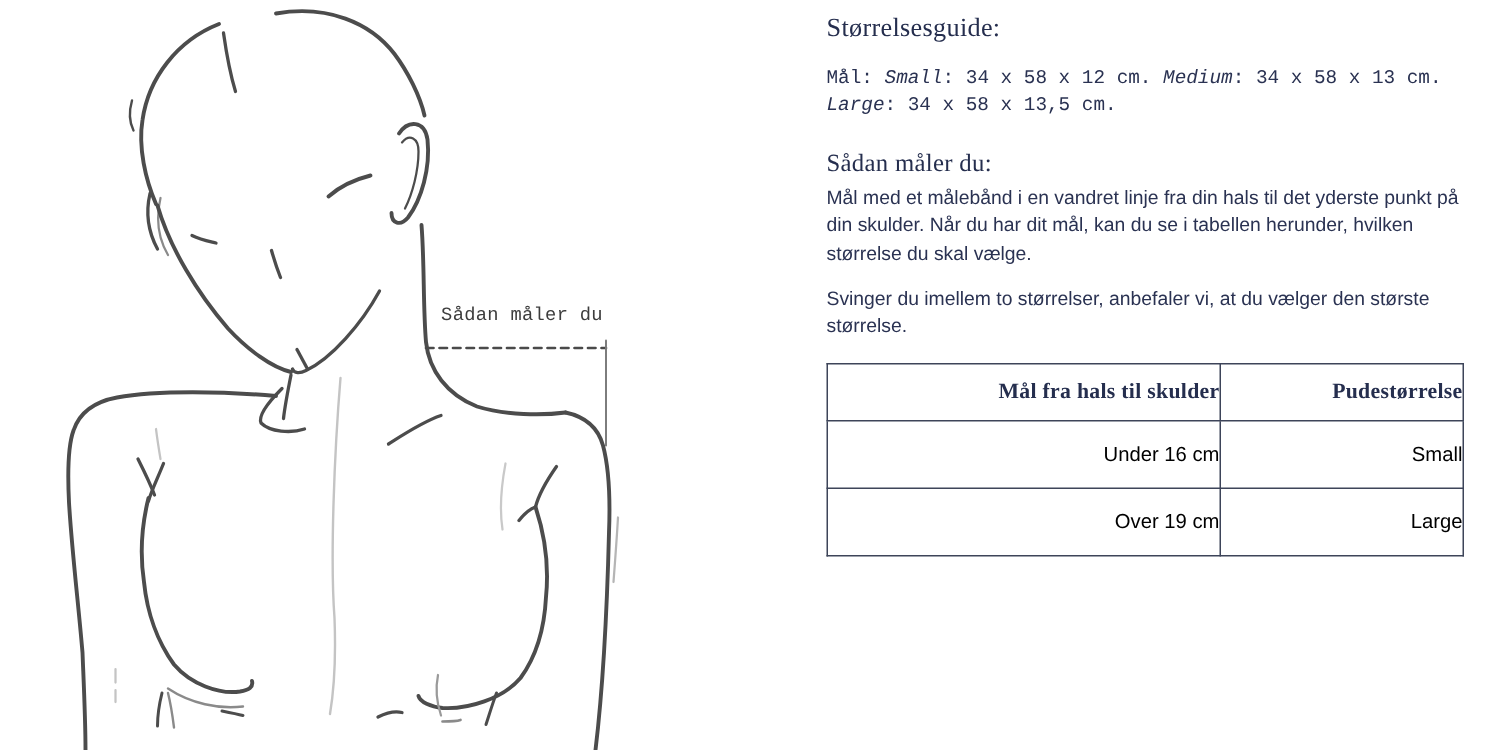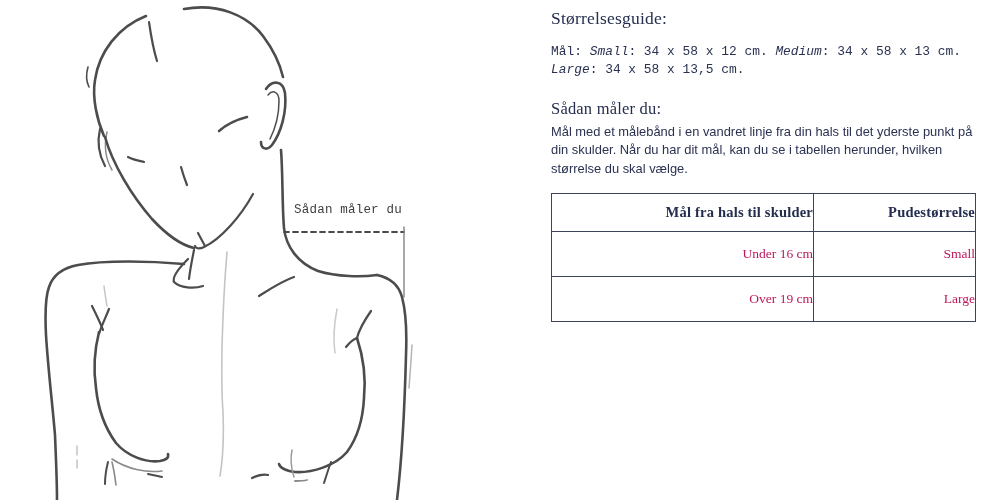"Svinger du imellem to størrelser," p.para { html: none -> <p>Svinger du imellem to størrelser, anbefaler vi, at du vælger den største størrelse.</p> }
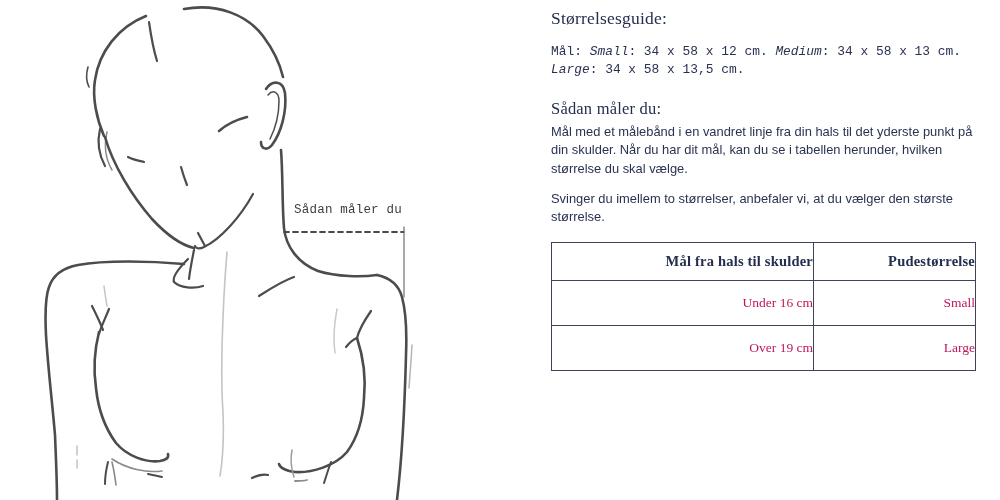"Under 16 cm" table.size-table td { color: #be185d -> #000000; font-family: Liberation Serif, serif -> none }
